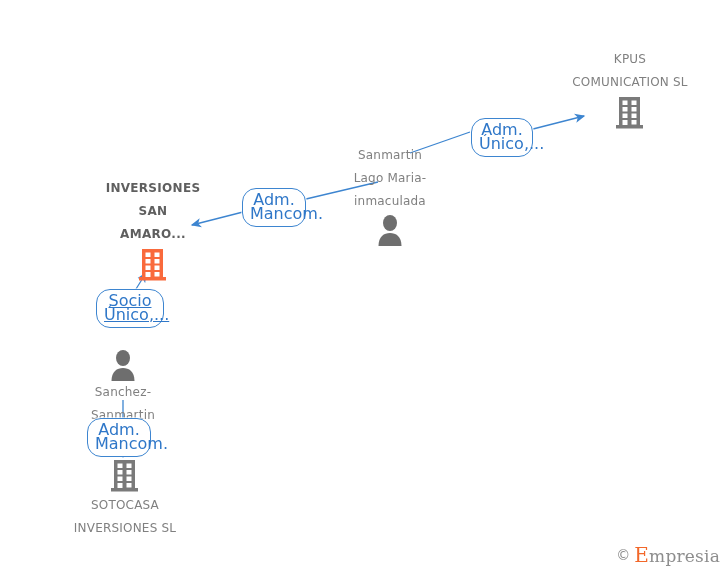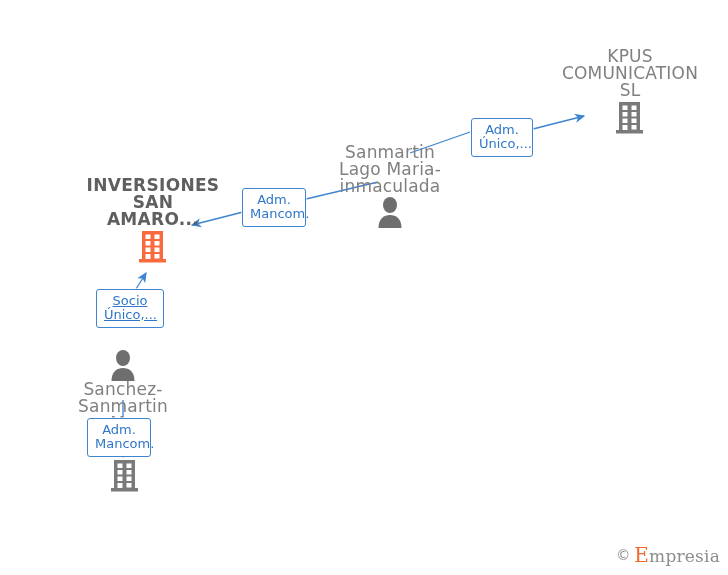"KPUS" .node-label { font-size: 17px -> 12px; line-height: 17px -> 23px }
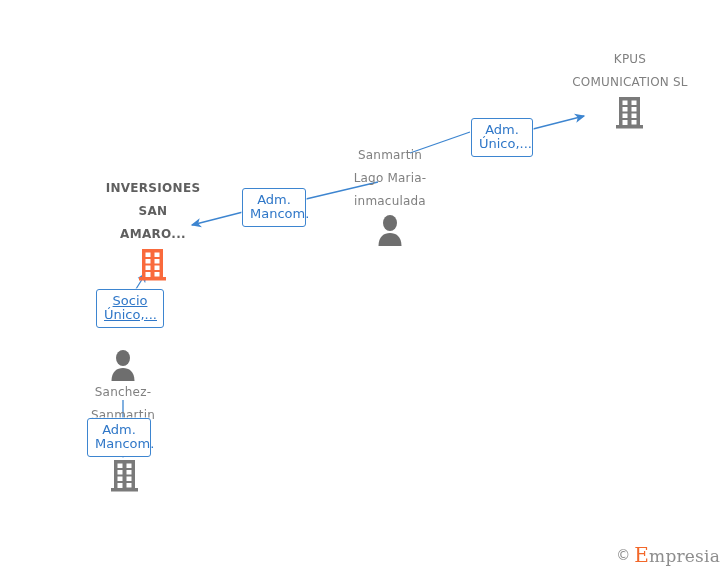"Adm." .chip { border-radius: 3px -> 14px; font-size: 13px -> 16px }
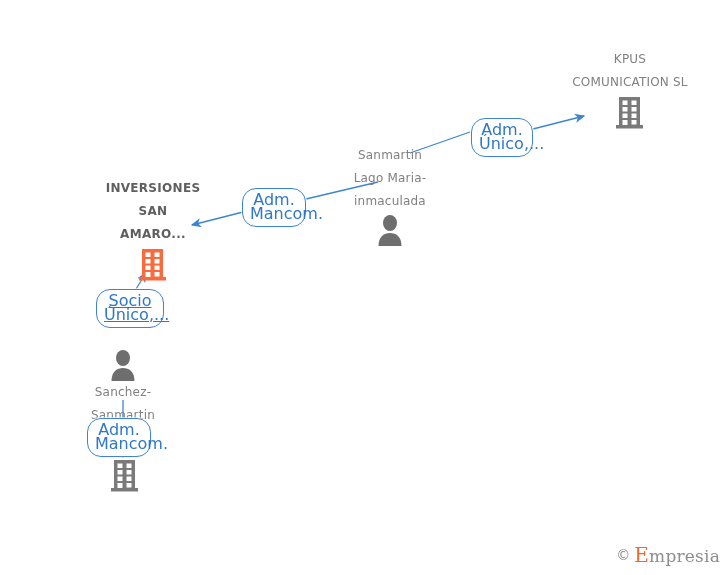"SOTOCASA" div.node-label { html: none -> <div>SOTOCASA INVERSIONES SL</div> }
